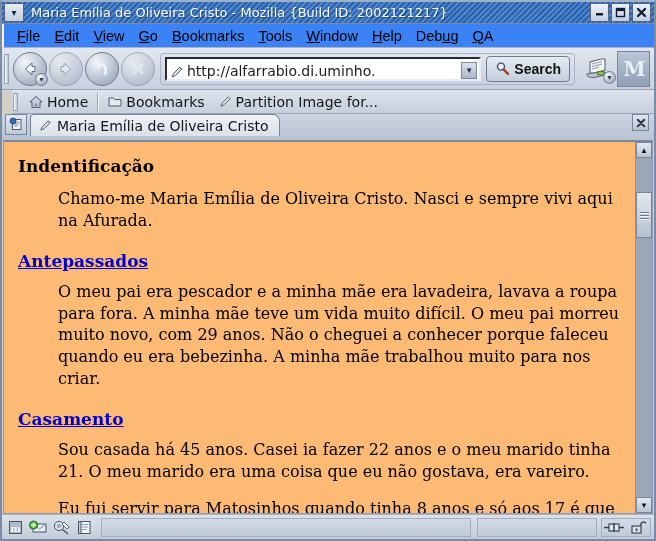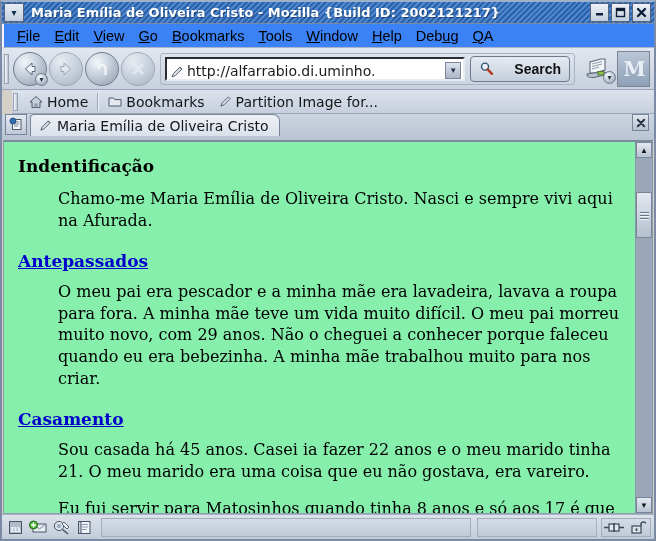"Maria Emília de Oliveira Cristo -" .titlebar-text { font-weight: bold -> none }
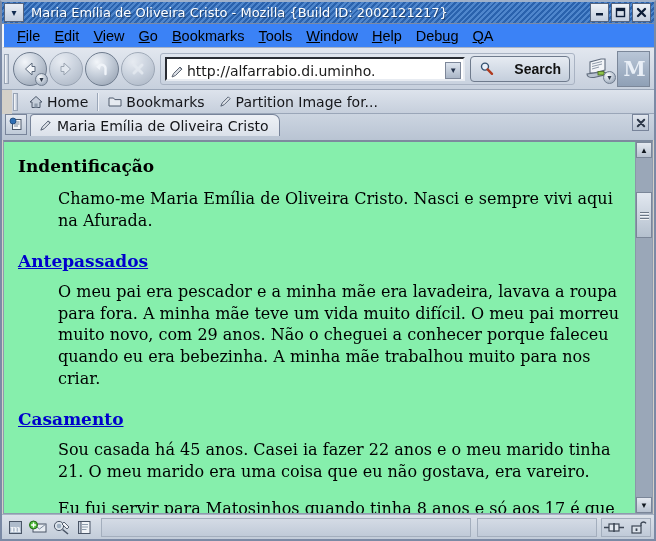"Search" .searchbtn { gap: 20px -> 4px }
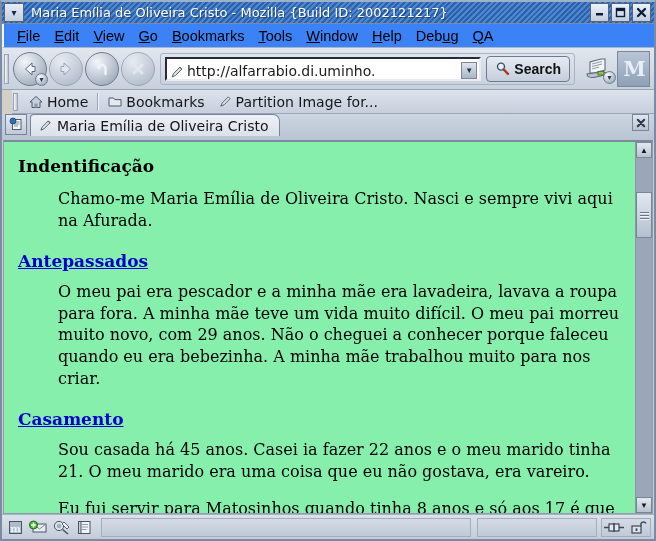"Indentificação" .page { background: #86efac -> #fdba74 }
